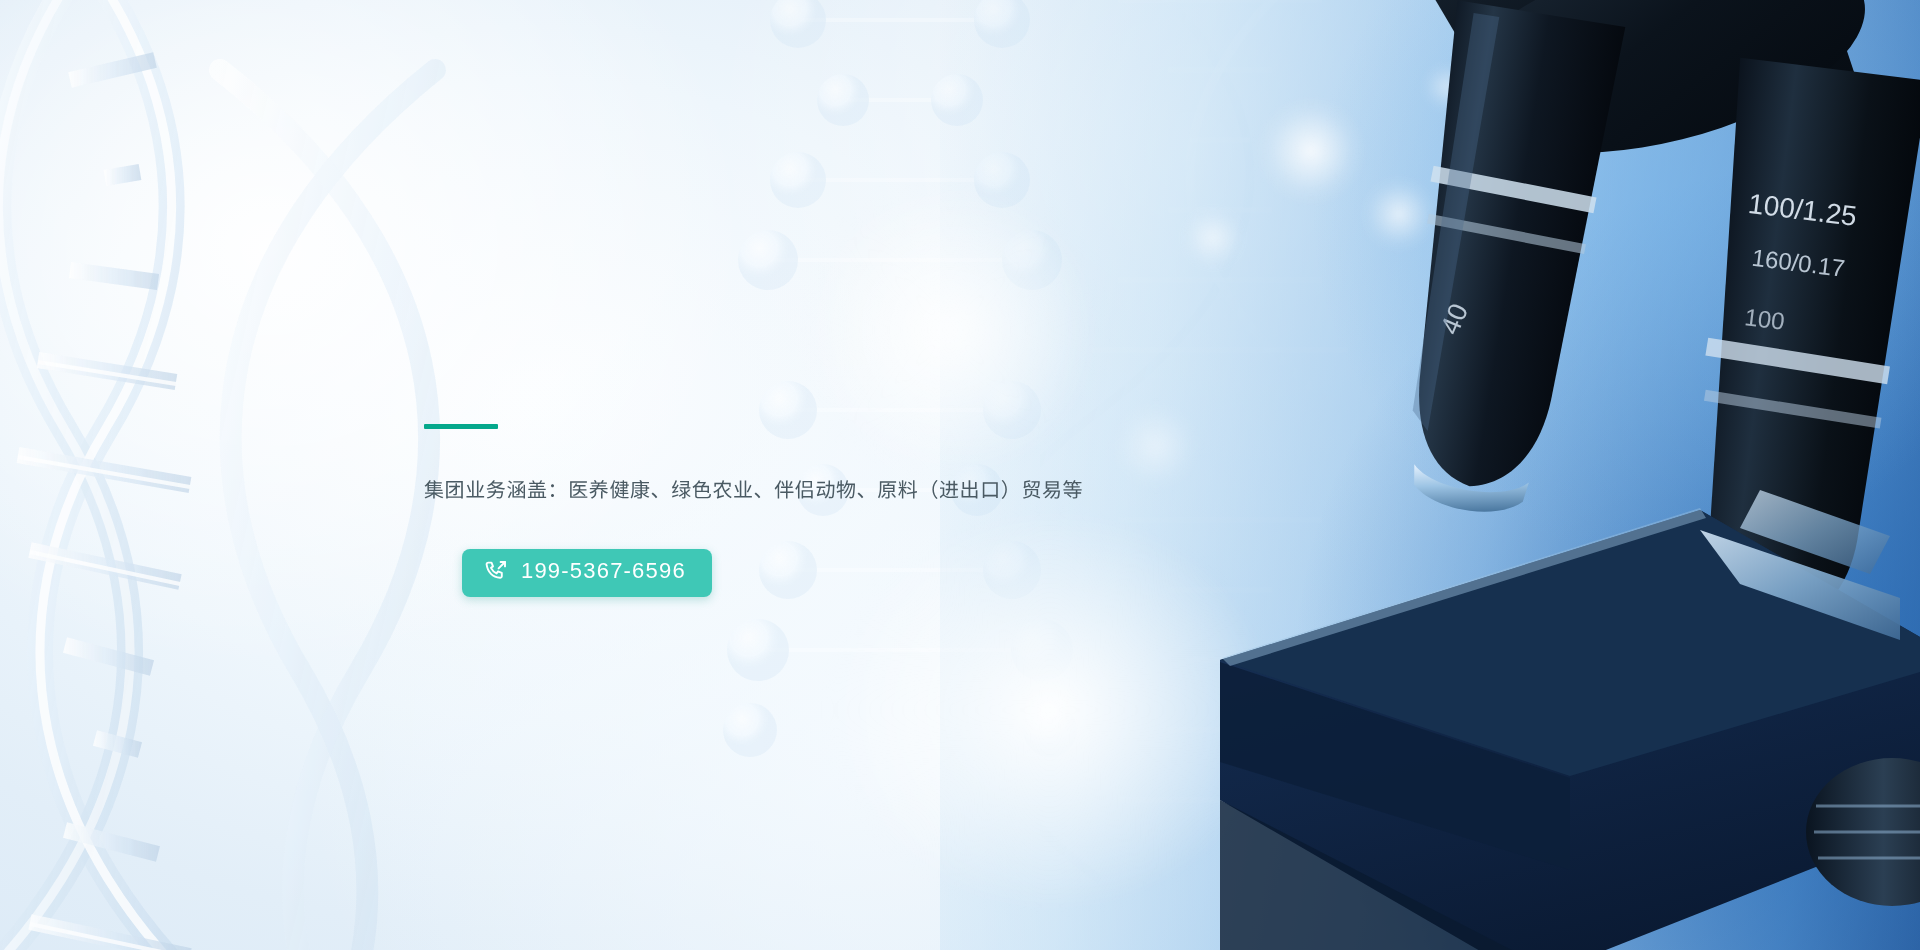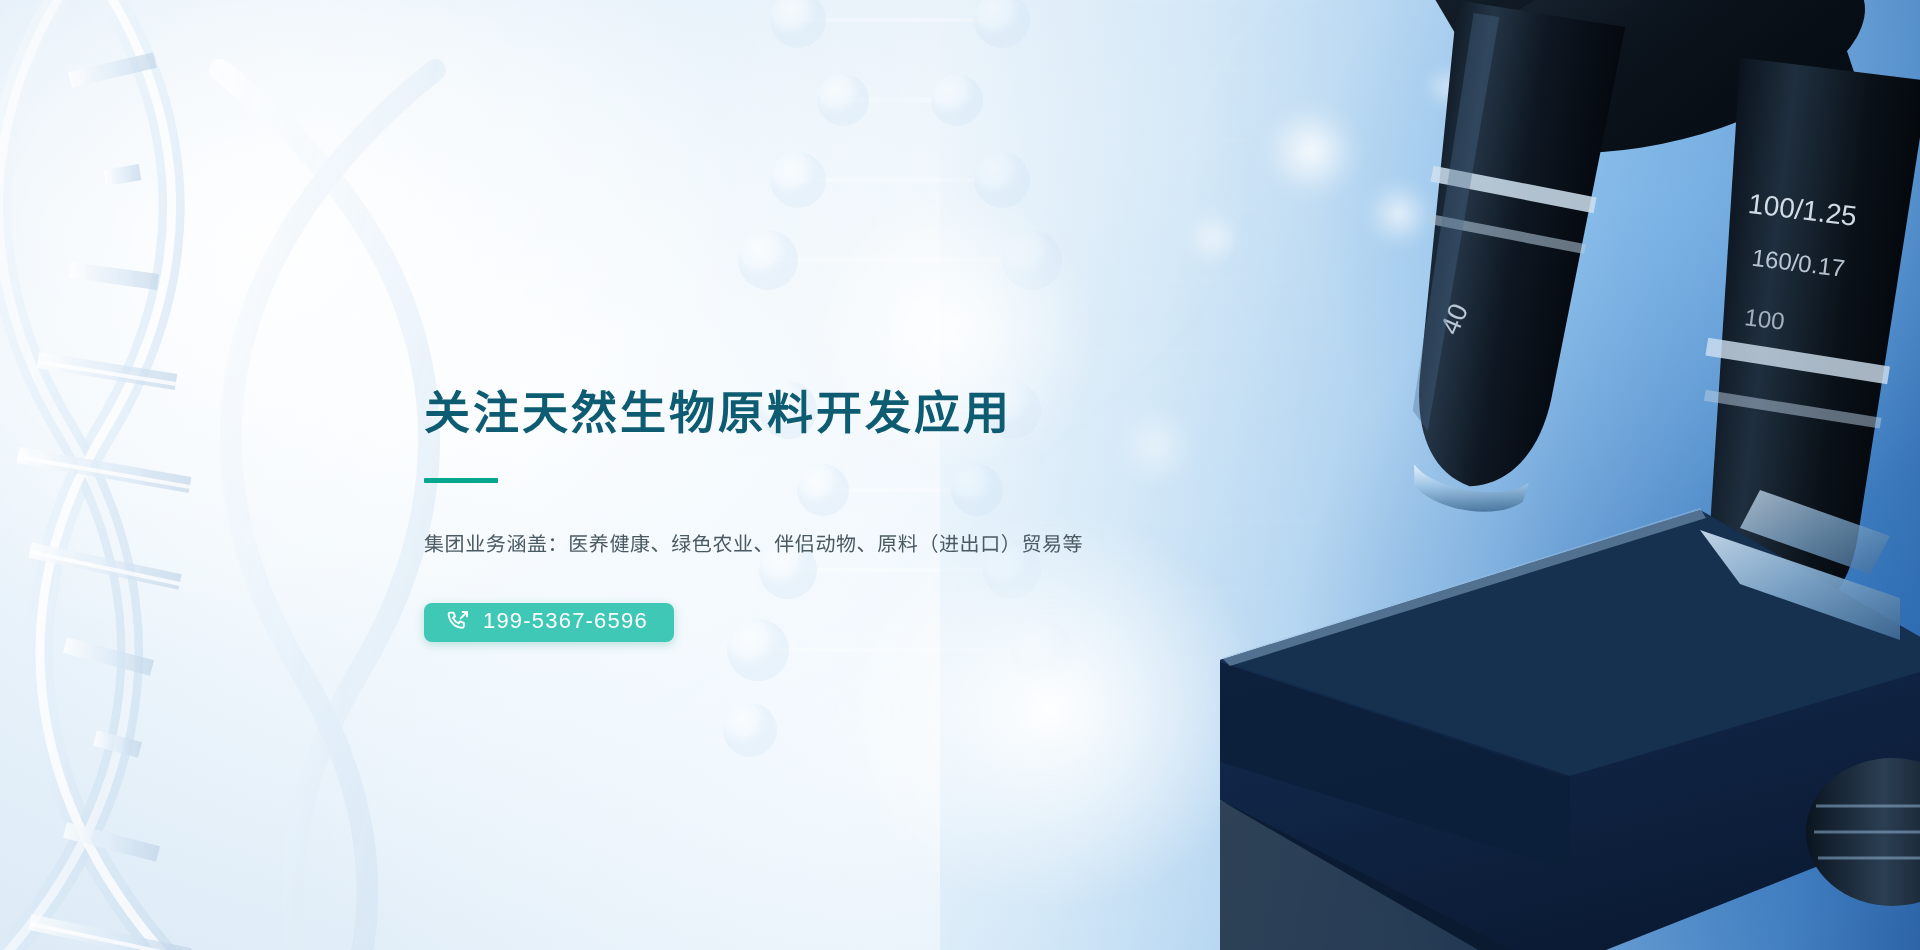"关注天然生物原料开发应用" h1.headline { html: <h1>关注天然生物原料开发应用</h1> -> none }
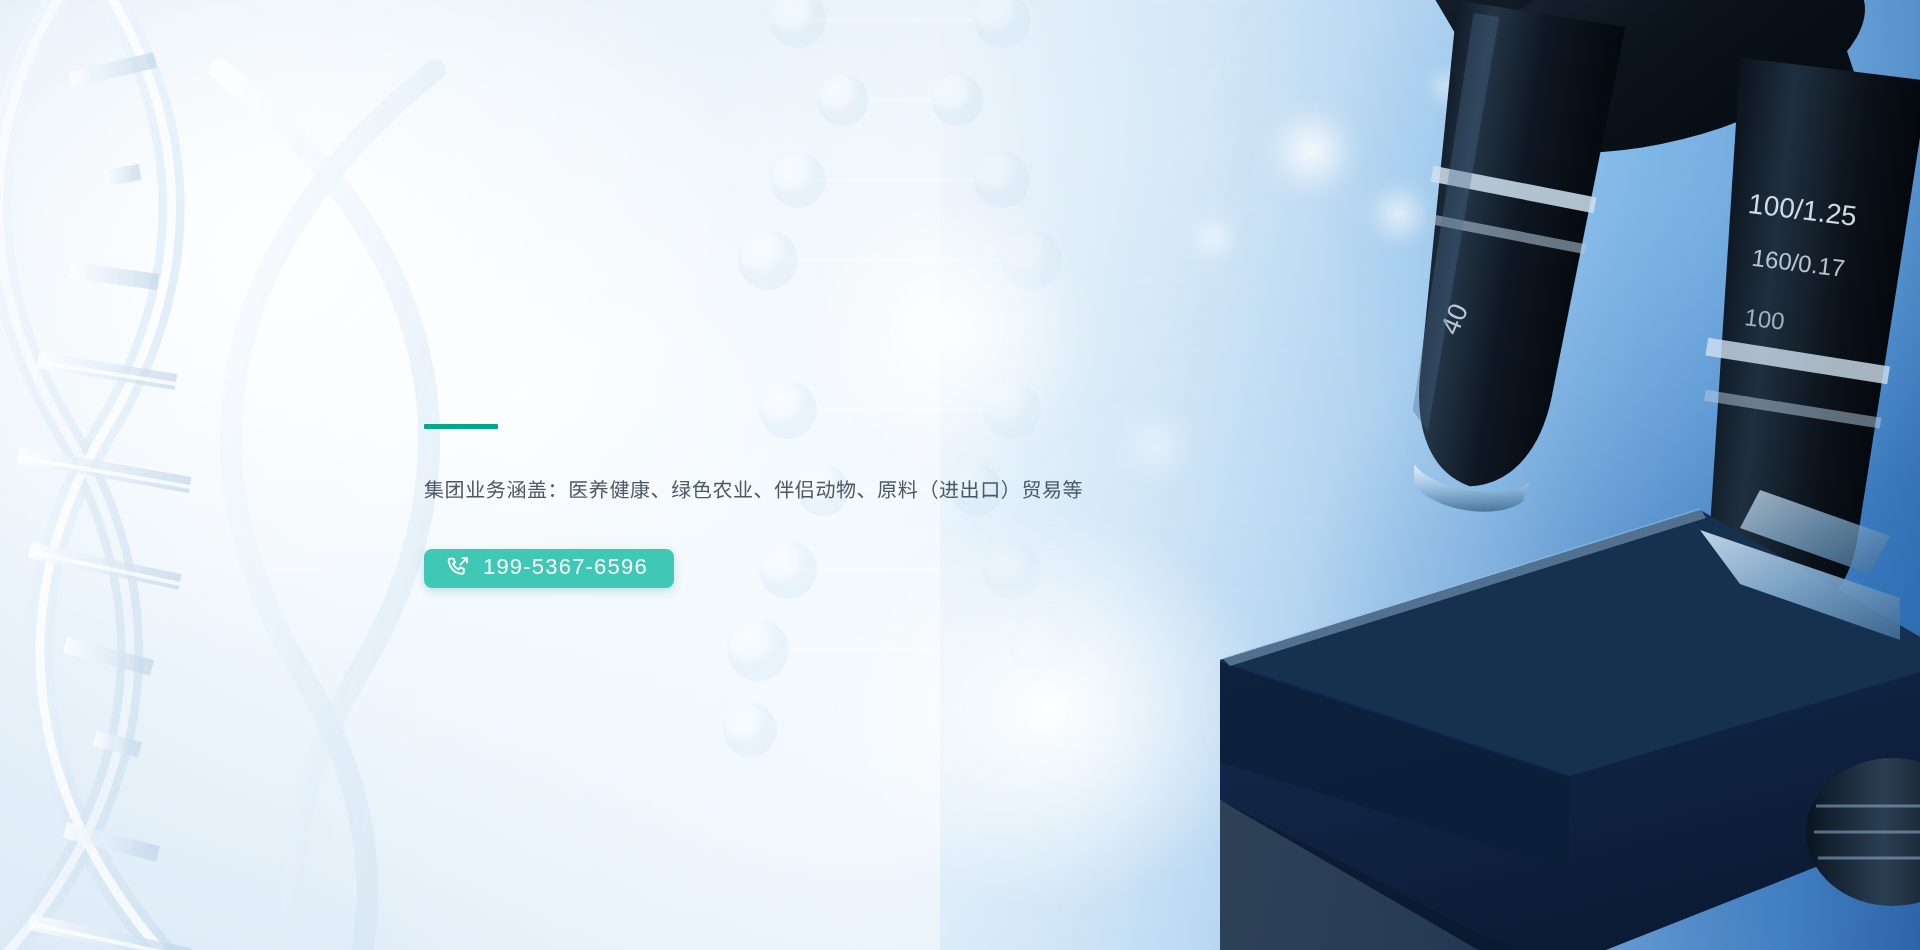"199-5367-6596" .phone-btn { height: 39px -> 48px; margin-left: none -> 38px }
